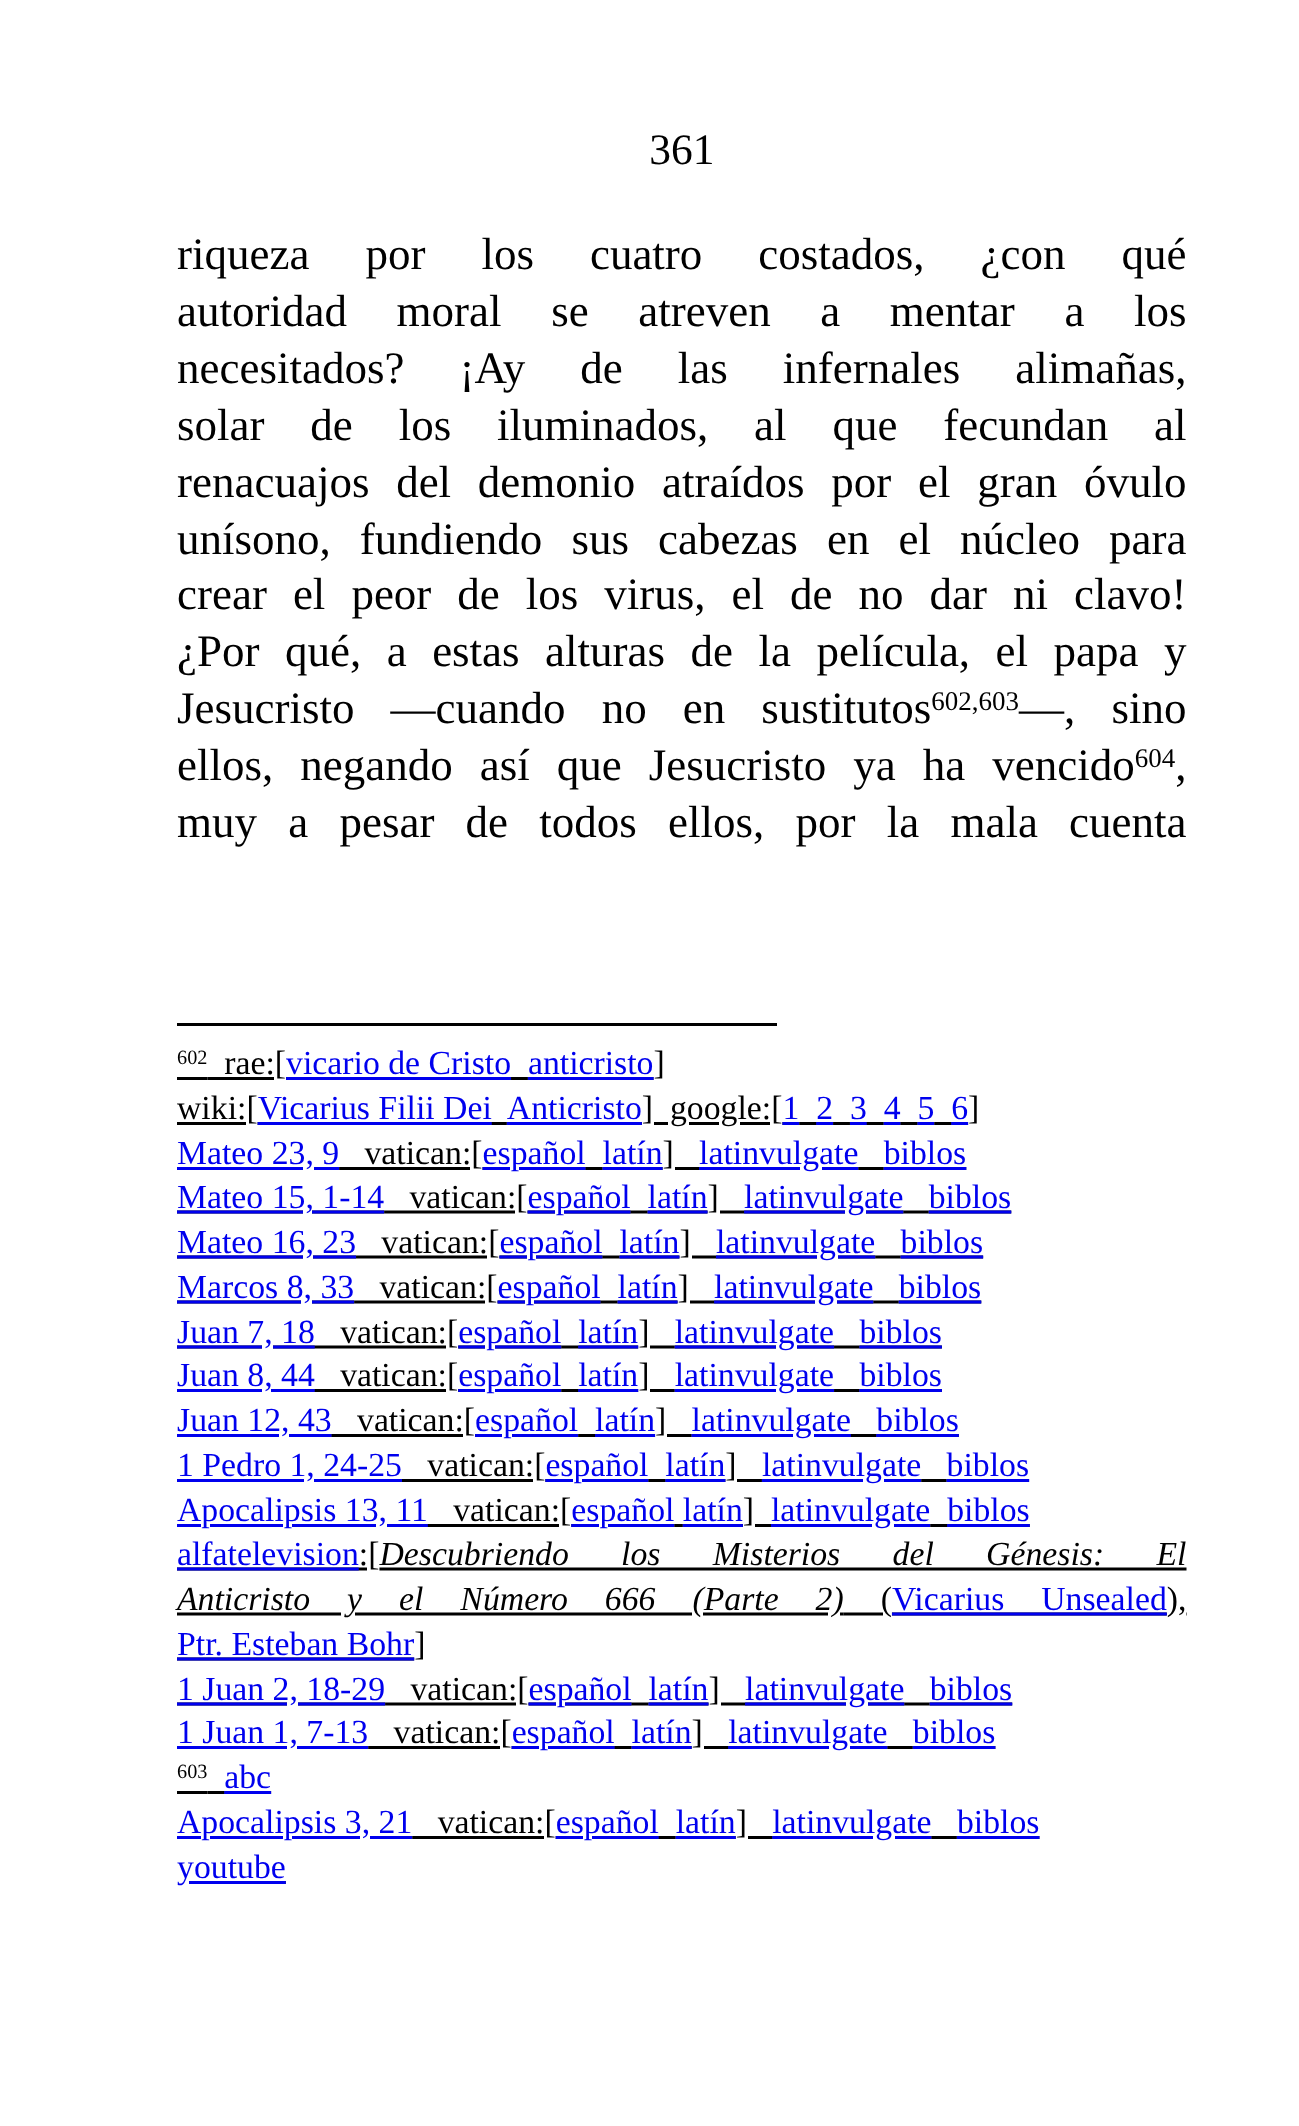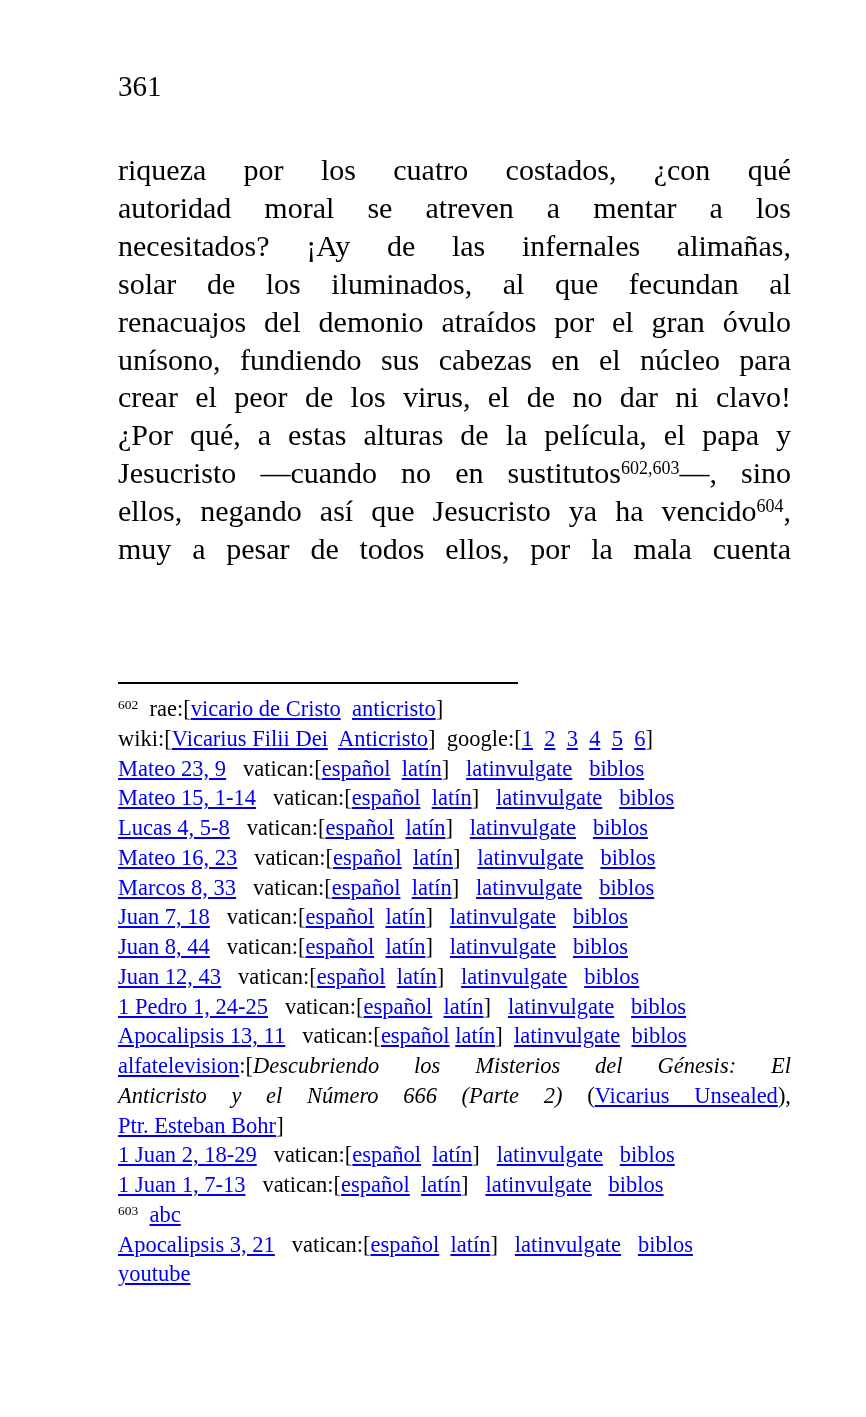"361" #pageno { text-align: left -> center; top: 71px -> 85px }
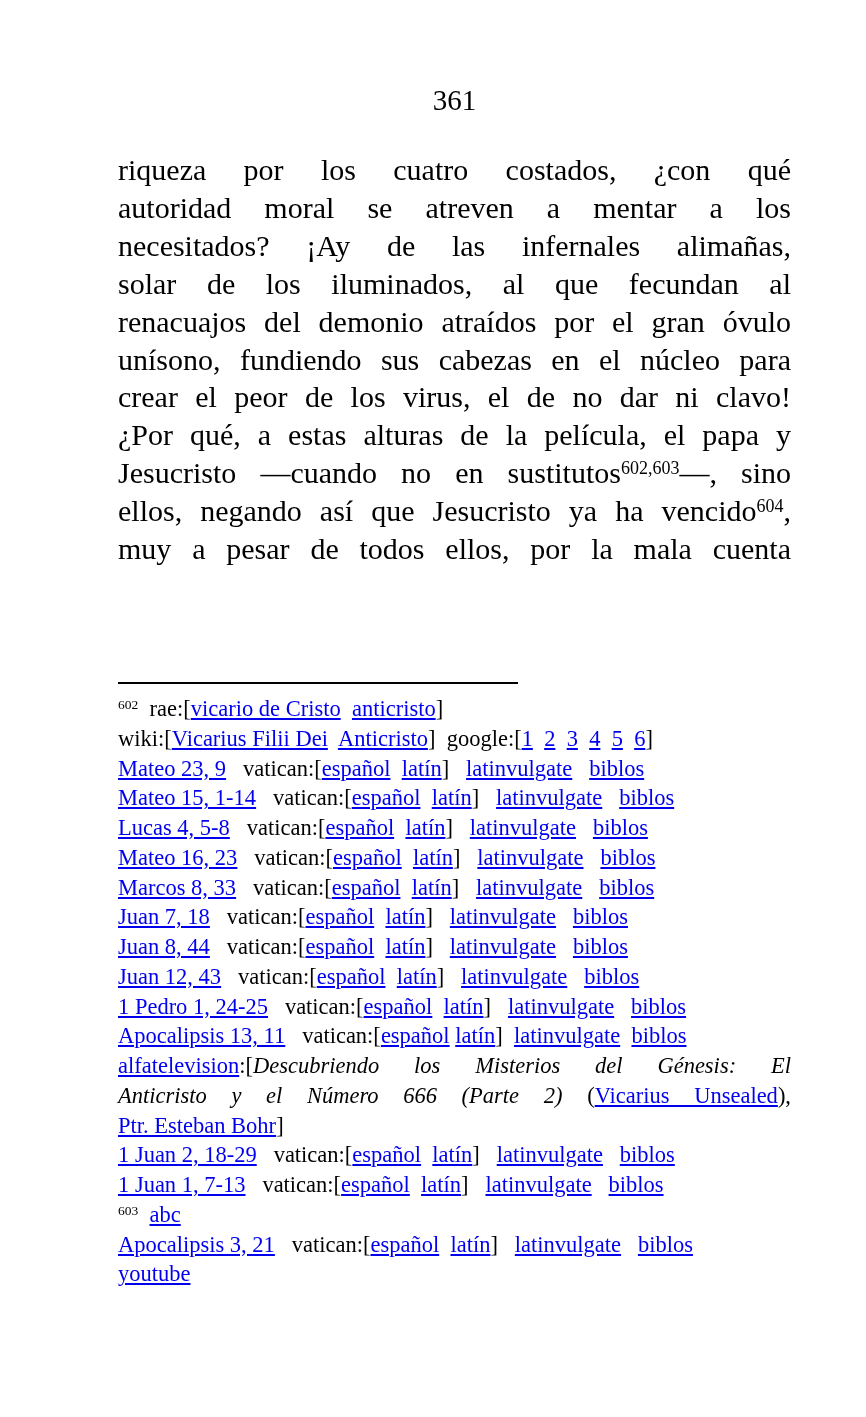"602 rae:[vicario de Cristo anticristo]" .fline { text-decoration: none -> underline }
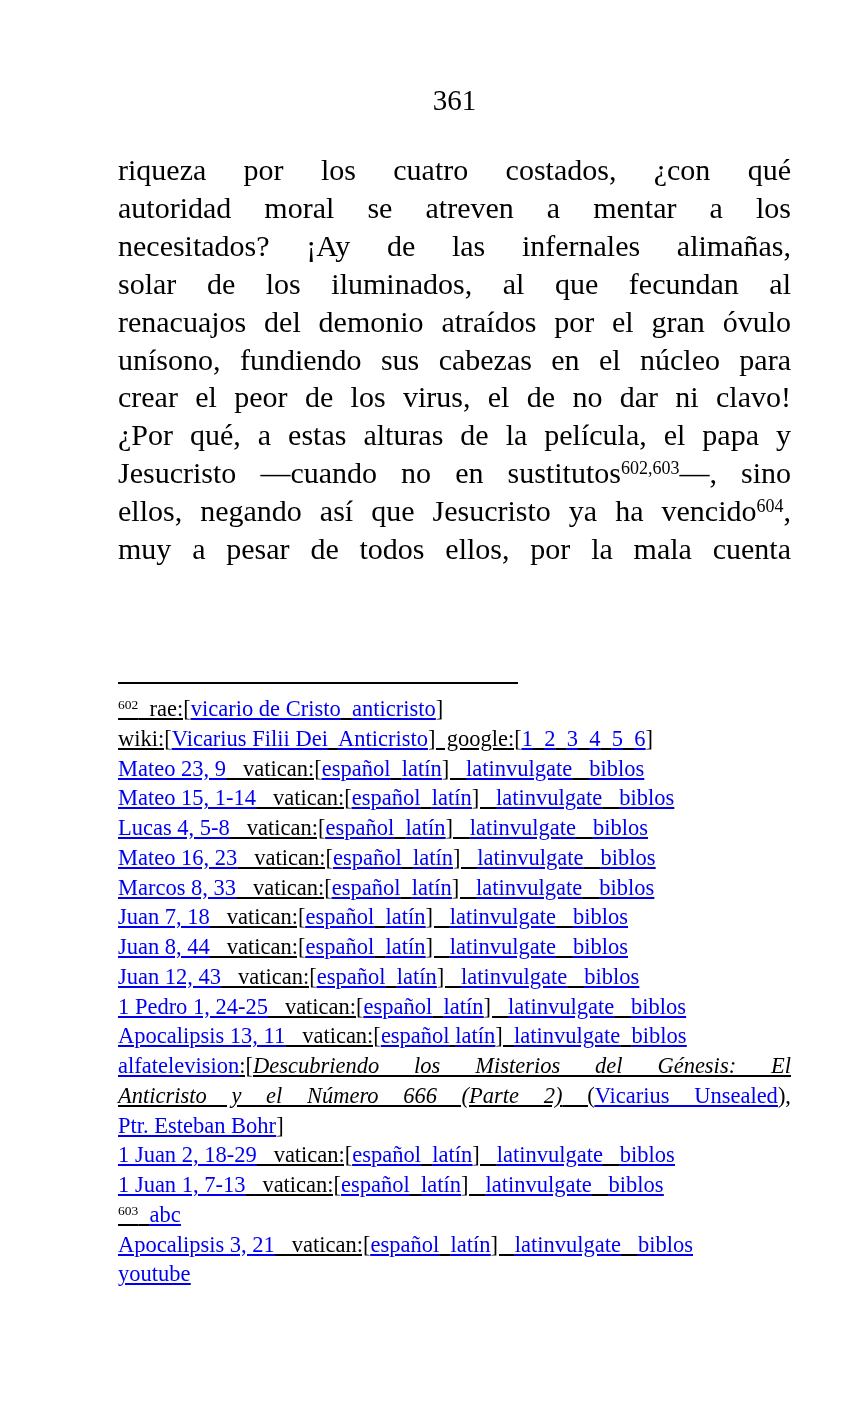"Lucas 4, 5-8 vatican:[español latín]" div.fline { html: <div><a>Lucas 4, 5-8</a> vatican:[<a>español</a> <a>latín</a>] <a>latinvulgate</a> <a>biblos</a></div> -> none }
